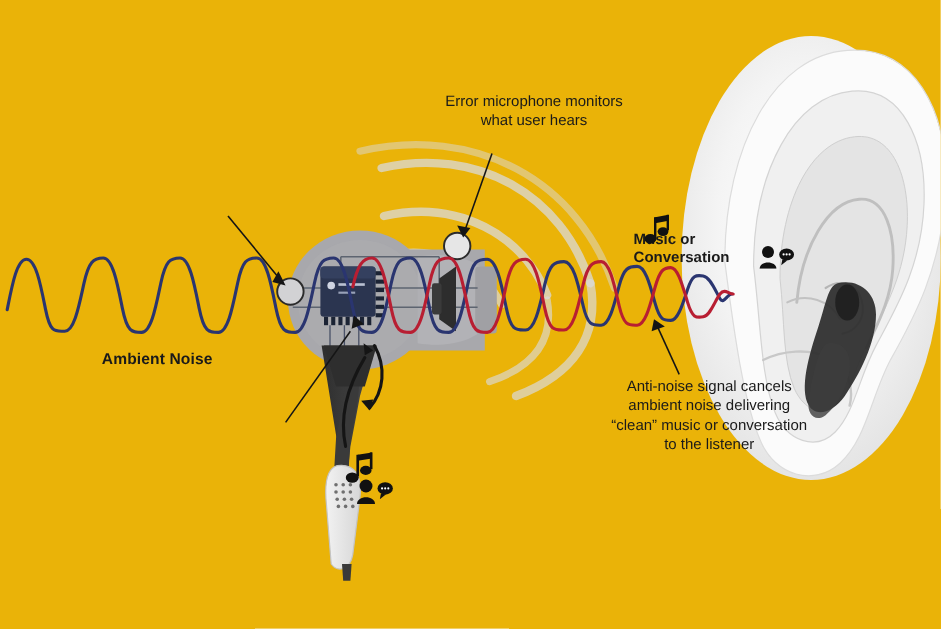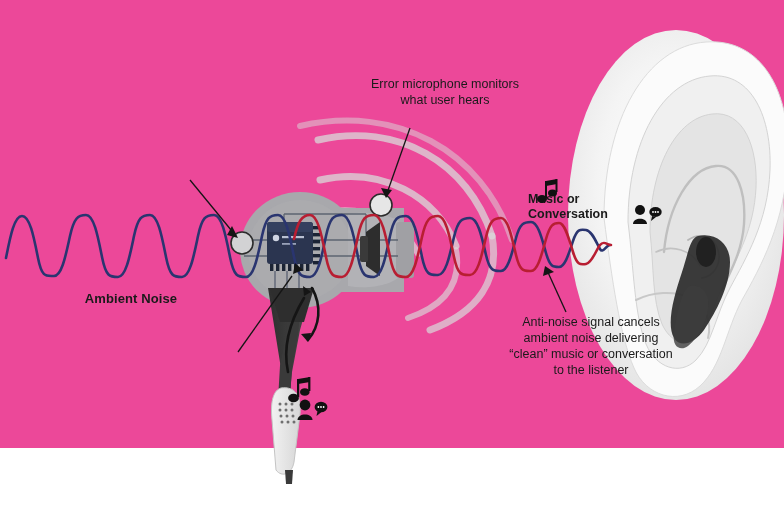"Error microphone monitors" #stage { background: #ec4899 -> #eab308; height: 448px -> 524px }
